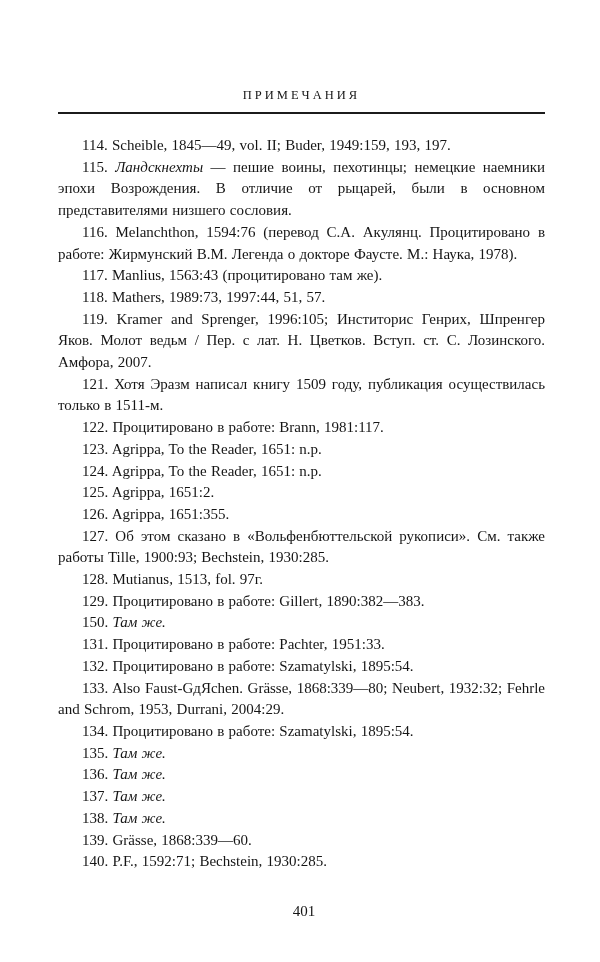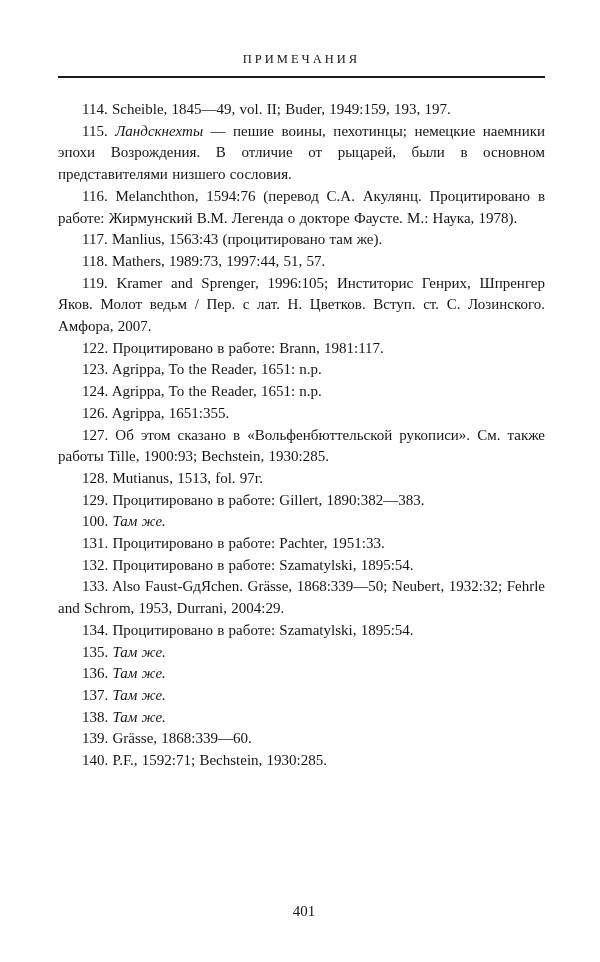"ПРИМЕЧАНИЯ" .running-head { margin-top: none -> 36px }
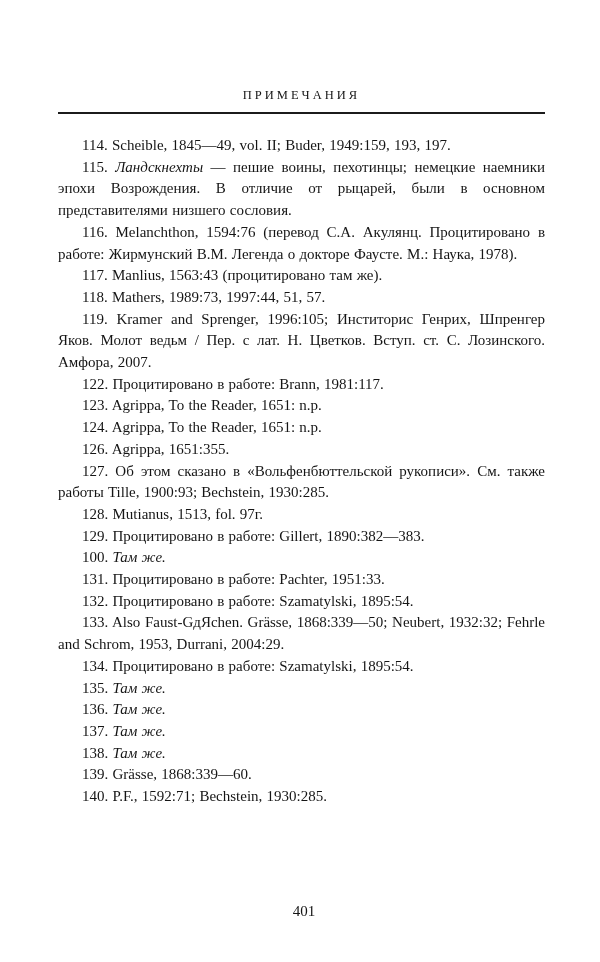"121. Хотя Эразм написал книгу" p.note { html: none -> <p><span>121. </span><span>Хотя Эразм написал книгу 1509 году, публикация осуществилась только в 1511-м.</span></p> }
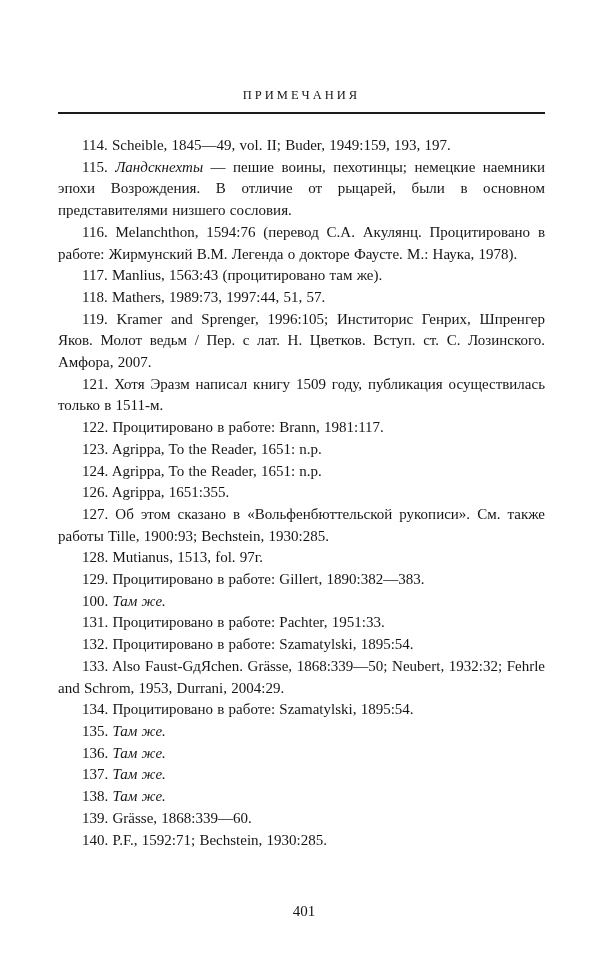"125. Agrippa, 1651:2." p.note { html: none -> <p><span>125. </span><span>Agrippa, 1651:2.</span></p> }
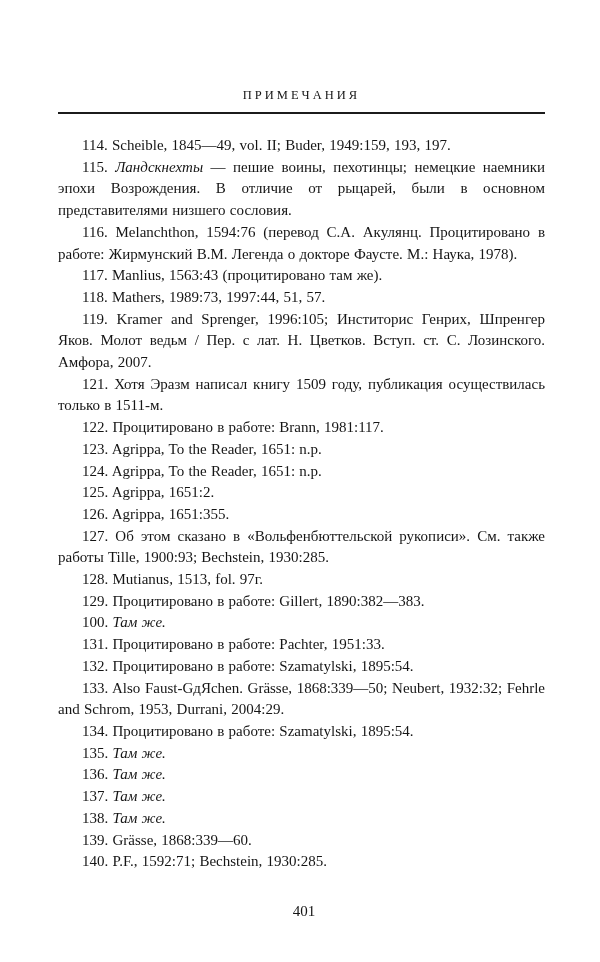"100." span { text: 100 -> 150 }
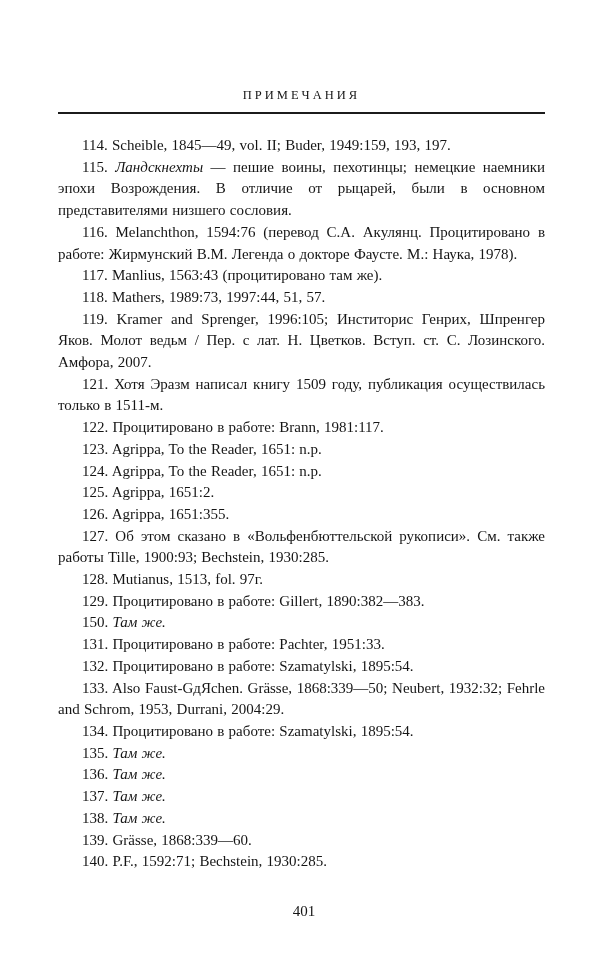"Also Faust-GдЯchen. Grässe, 1868:339—50;" span { text: 50 -> 80 }
